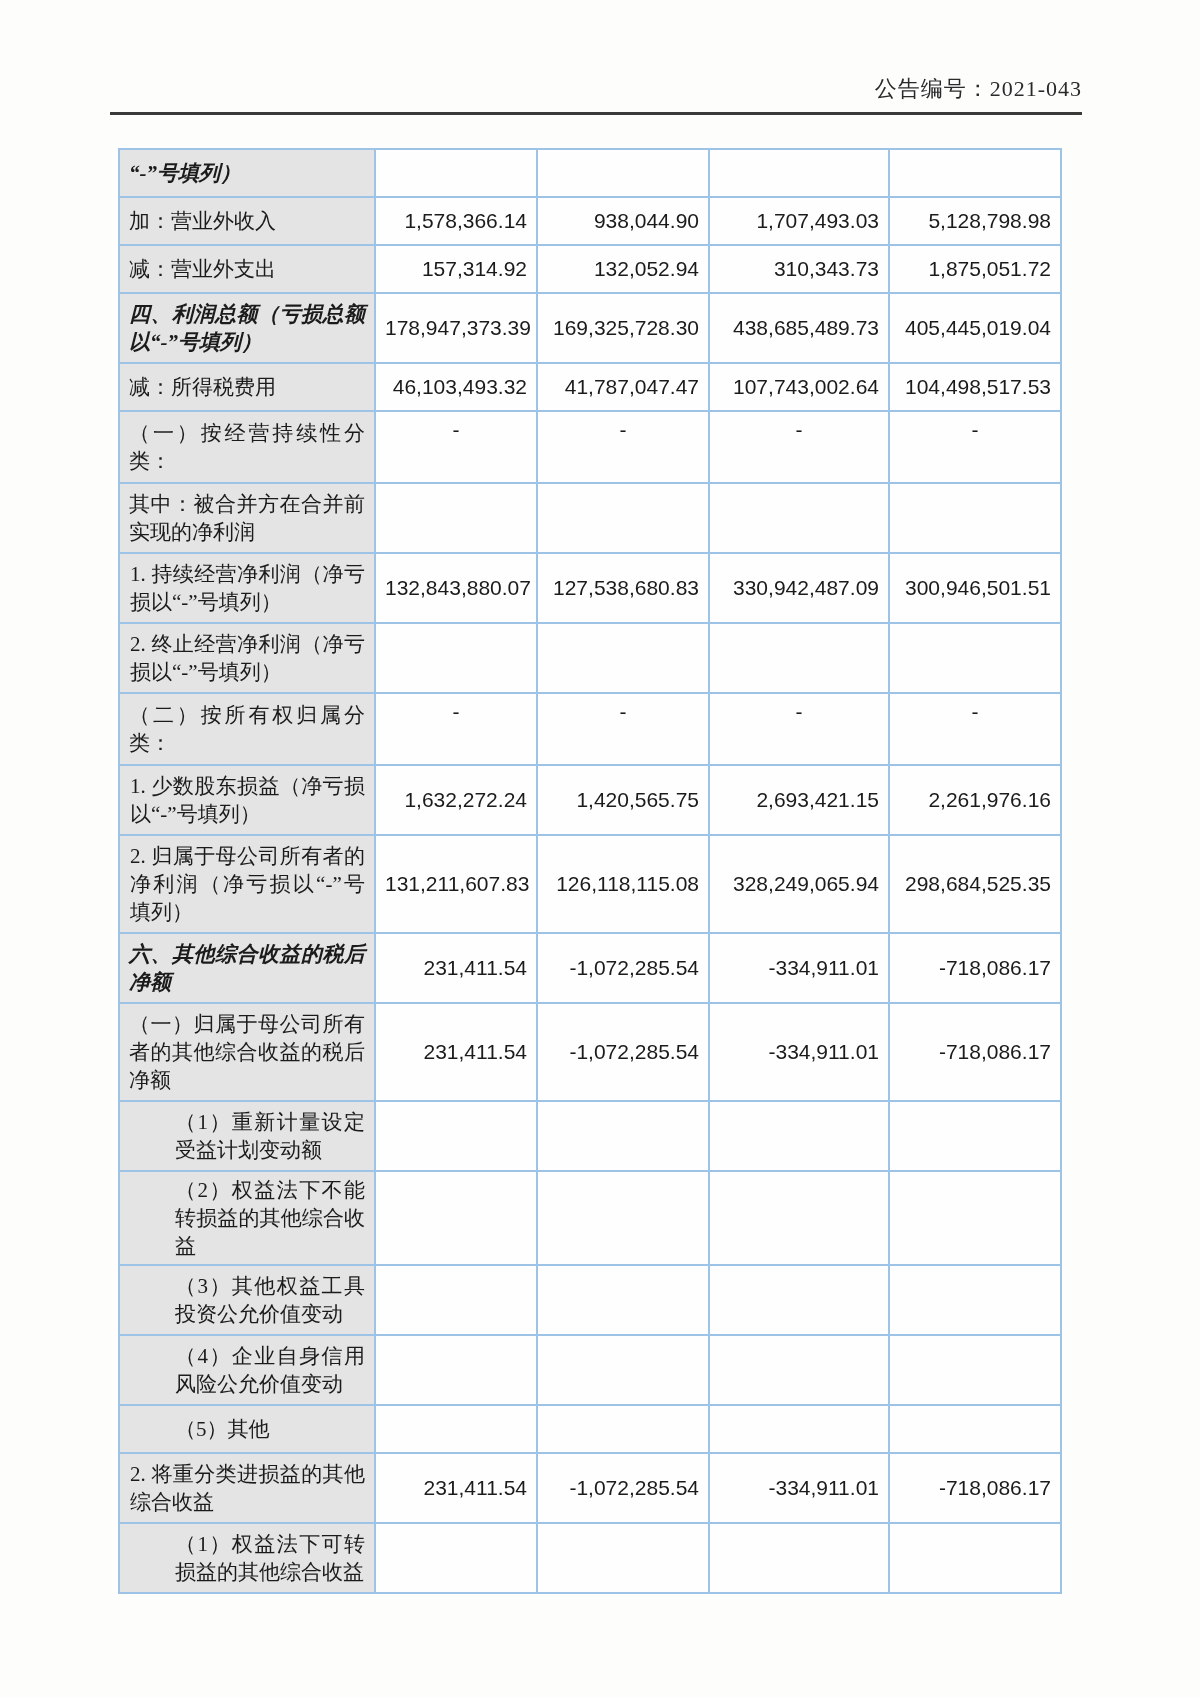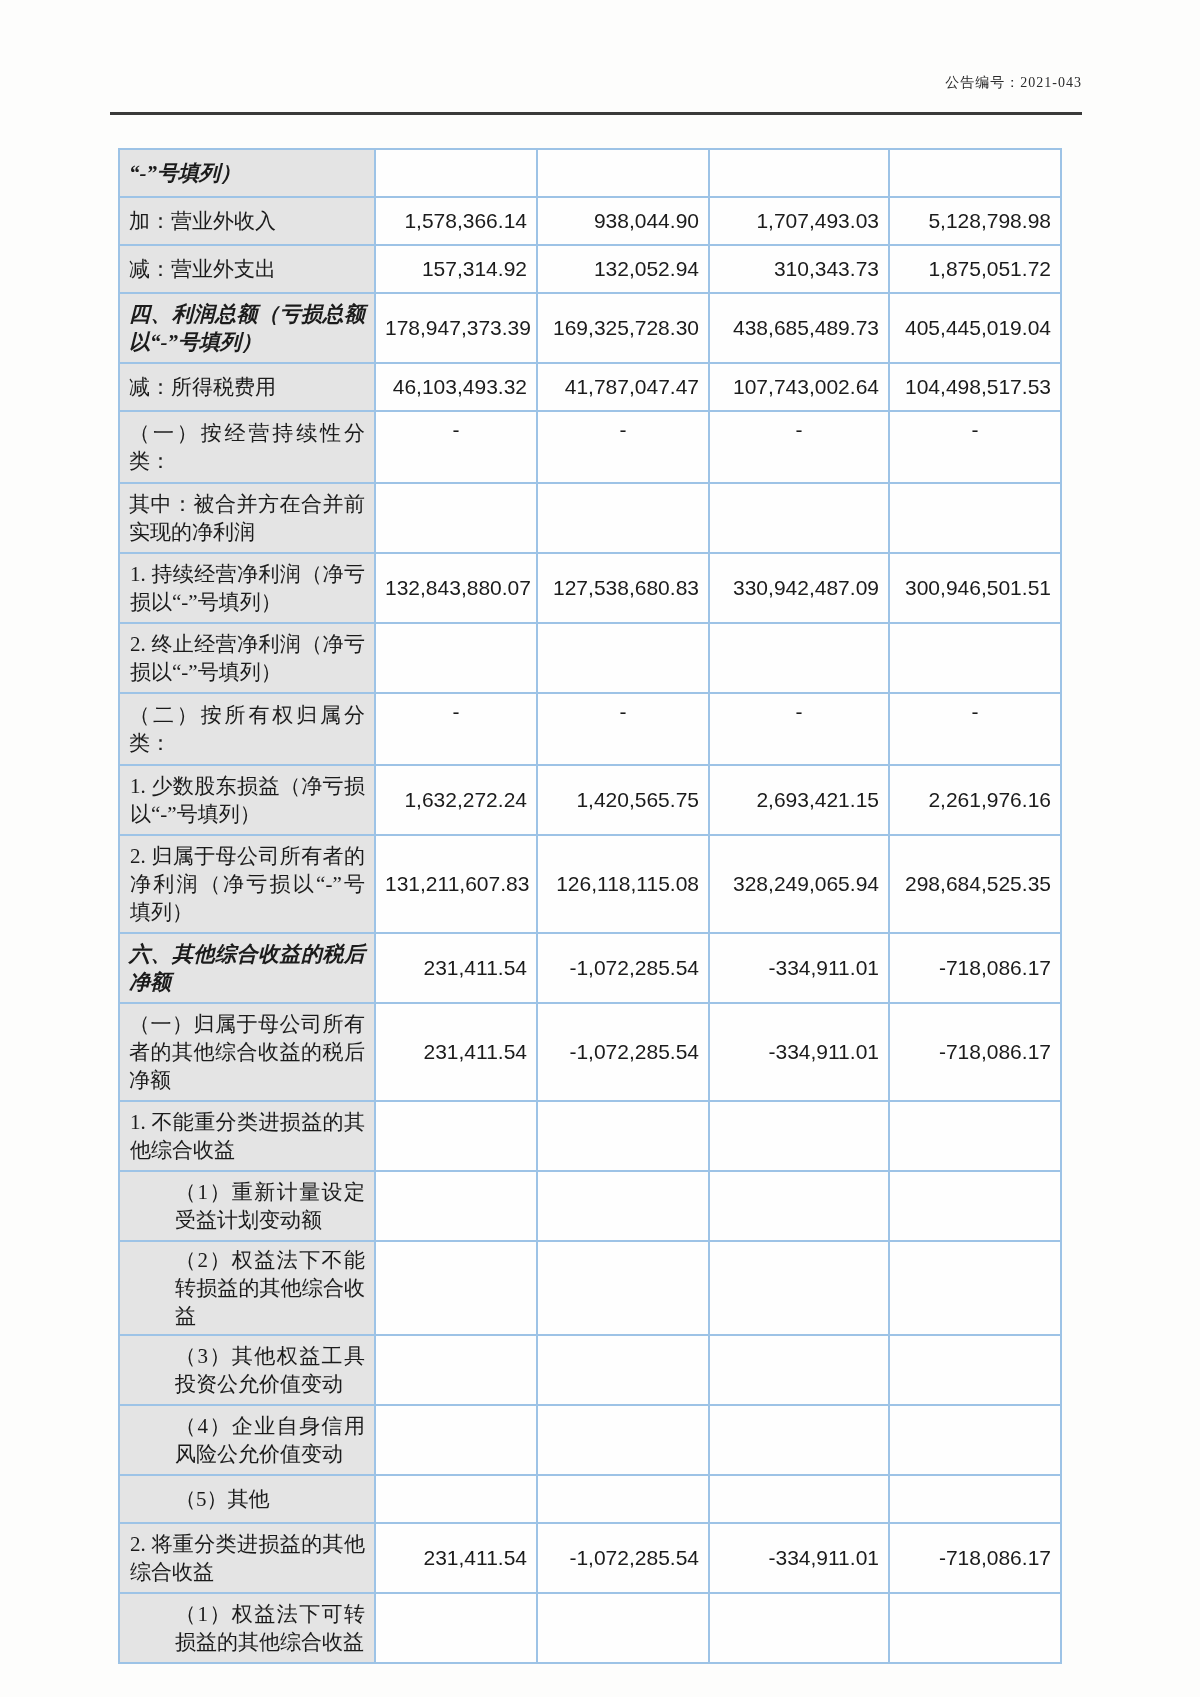"公告编号：2021-043" .notice { font-size: 14px -> 22px }
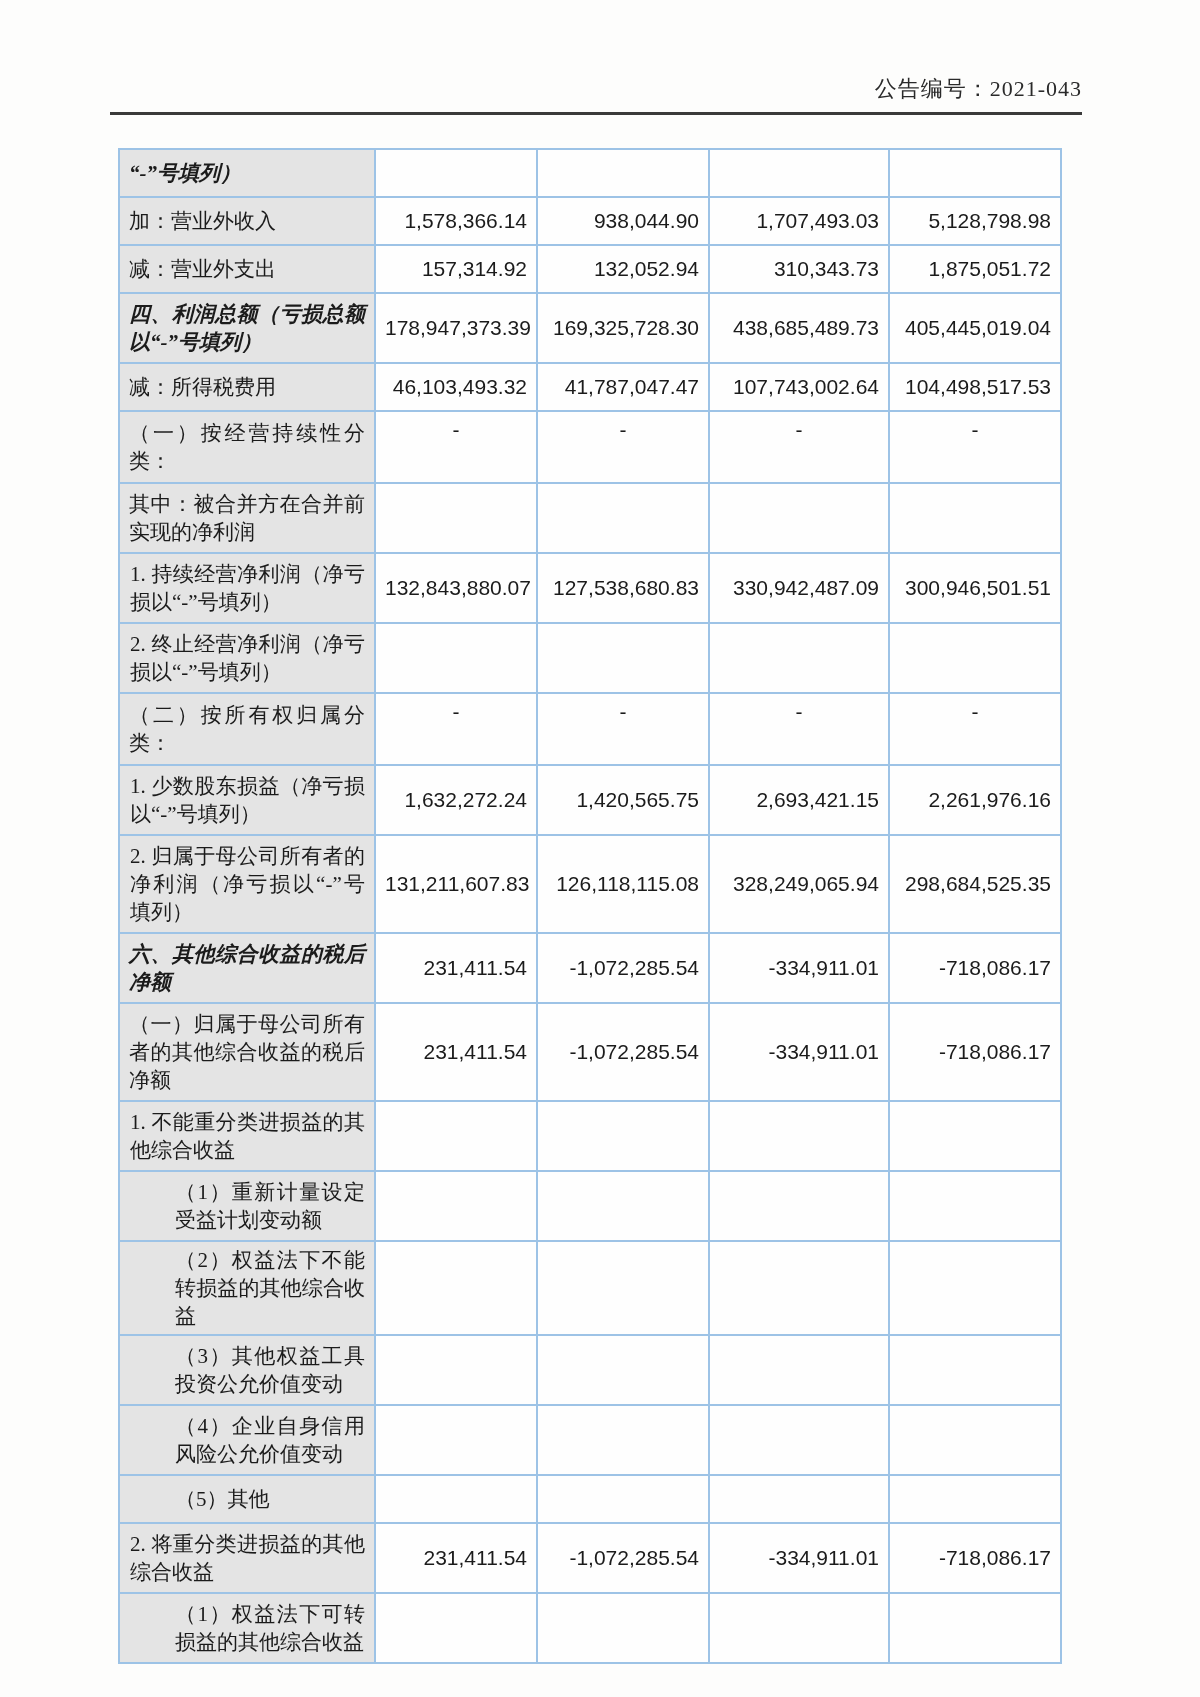"1. 不能重分类进损益的其他综合收益" tr.h2 { html: <tr> <td>1. 不能重分类进损益的其他综合收益</td> <td></td> <td></td> <td></td> <td></td> </tr> -> none }
